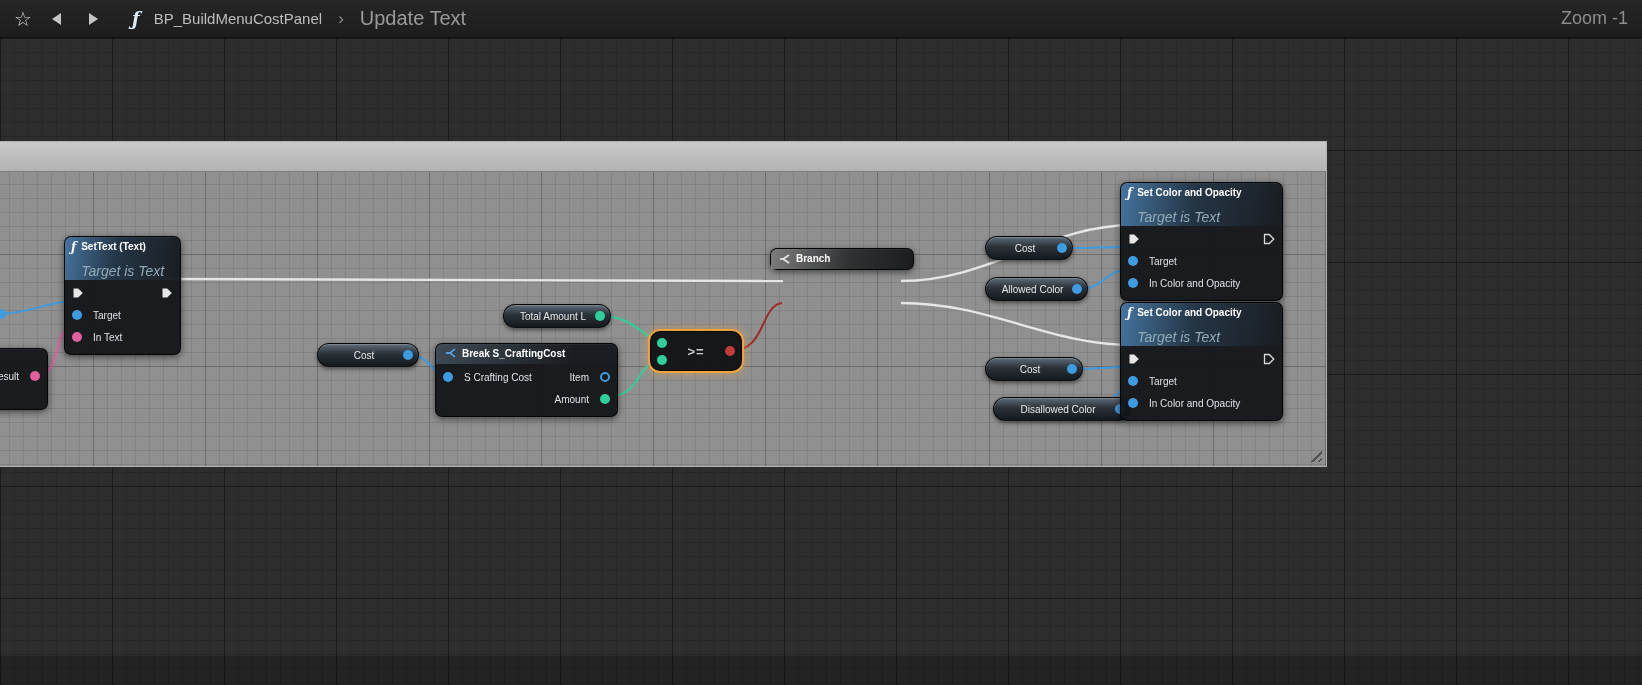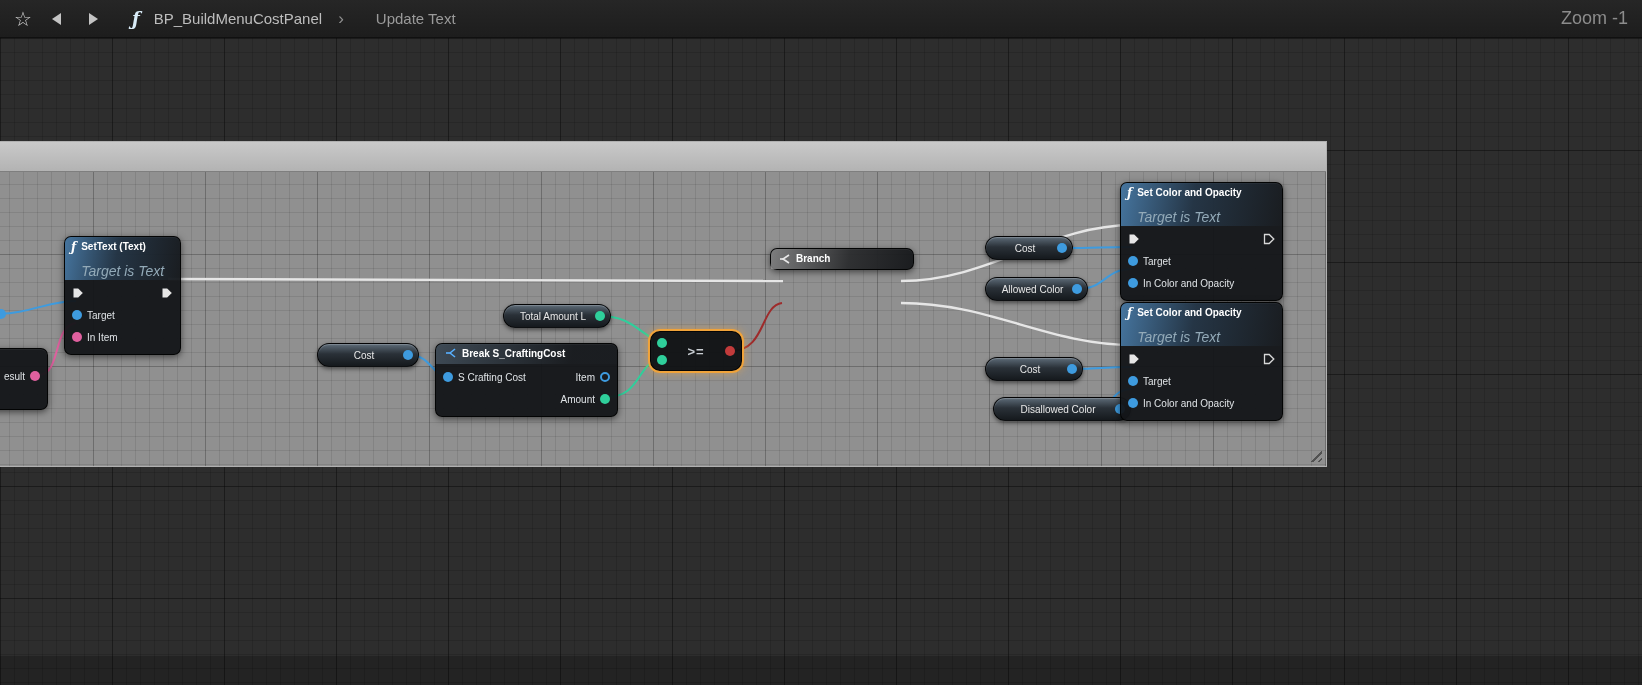"Update Text" .crumb-cur { font-size: 15px -> 20px; margin-left: 16px -> none }
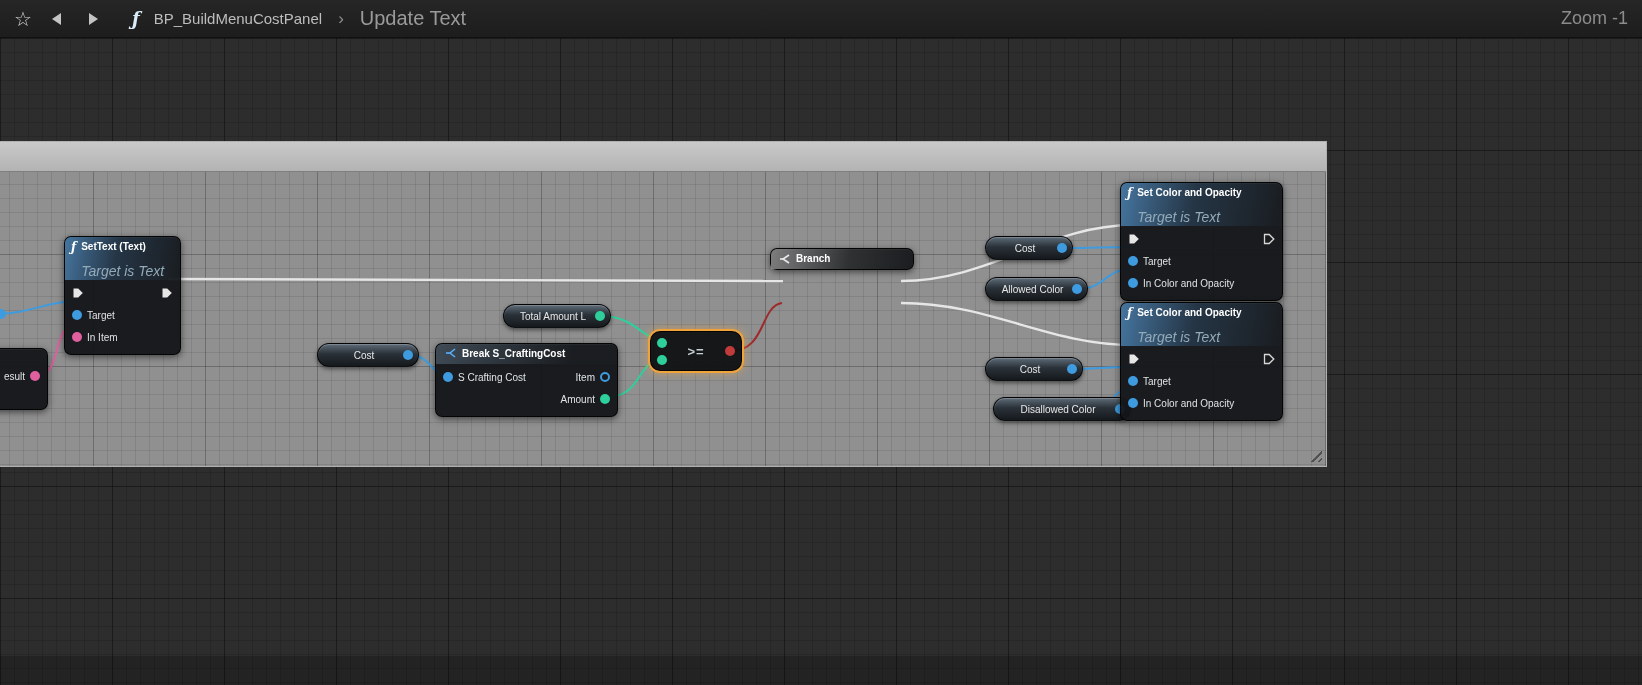"Target" .row { gap: 5px -> 11px }
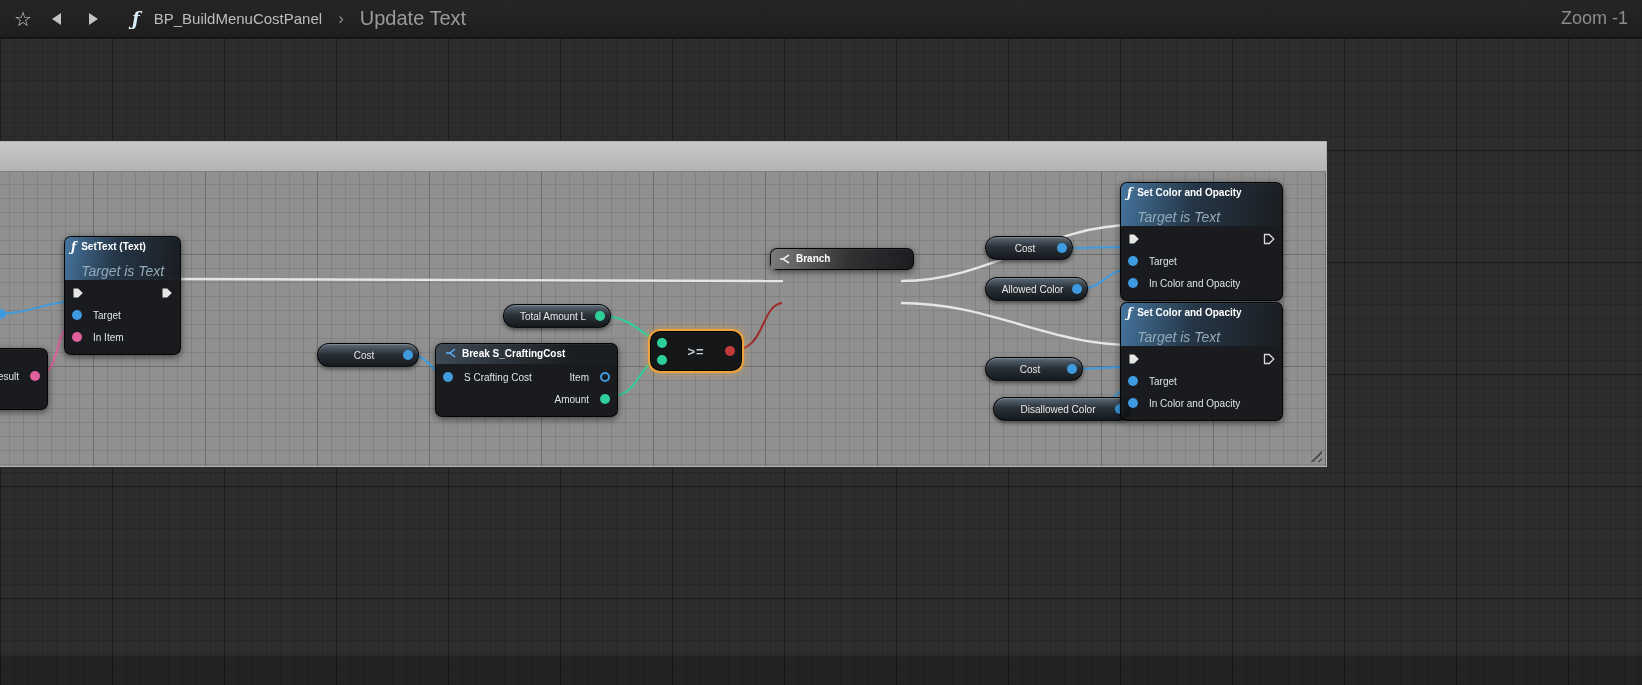"In Item" span.pin-label { text: Item -> Text }
